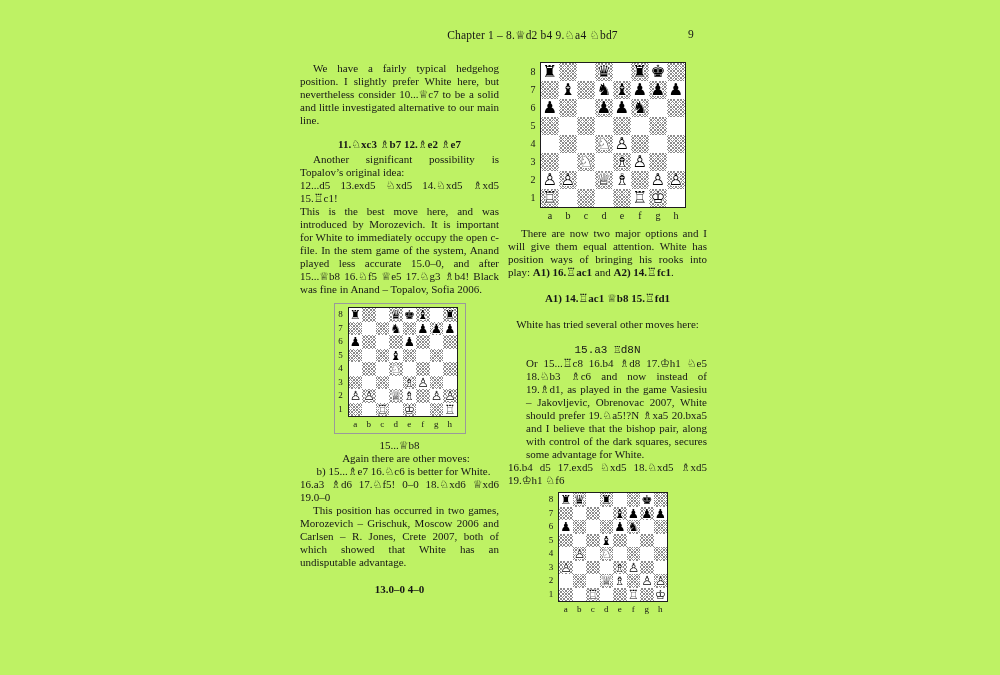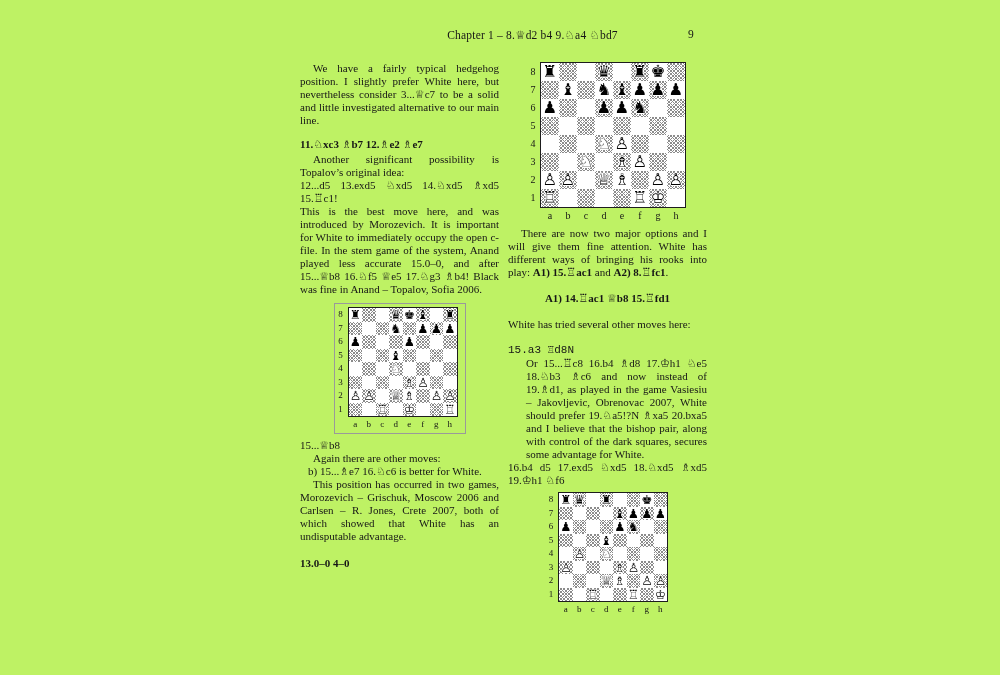"We have a fairly typical" p.ind { text: 3 -> 10 }
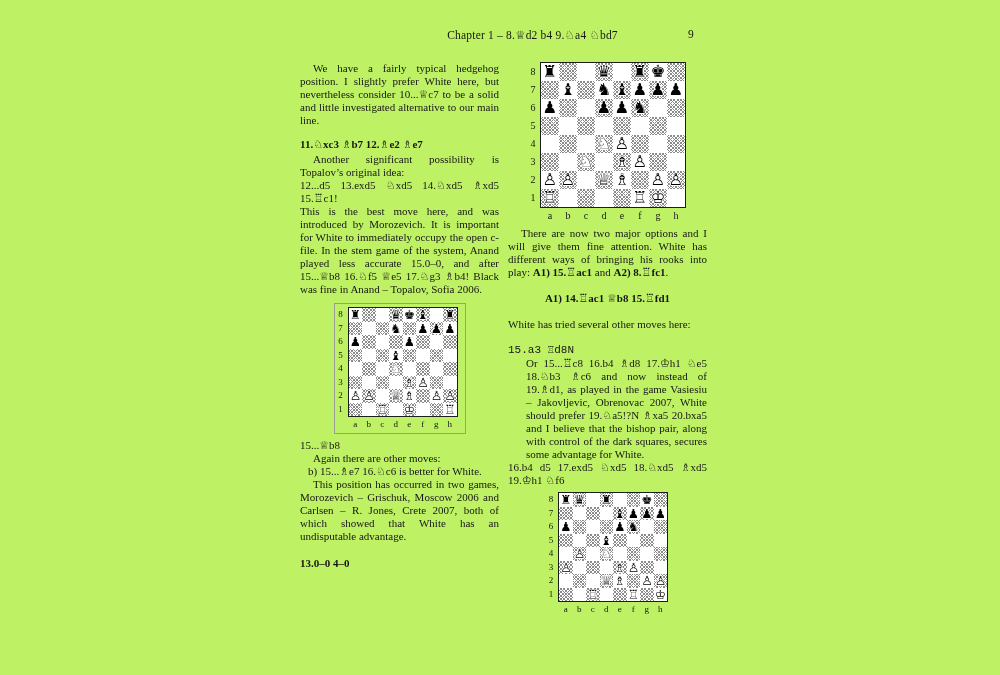"11.♘xc3 ♗b7 12.♗e2 ♗e7" .noj { text-align: left -> center }
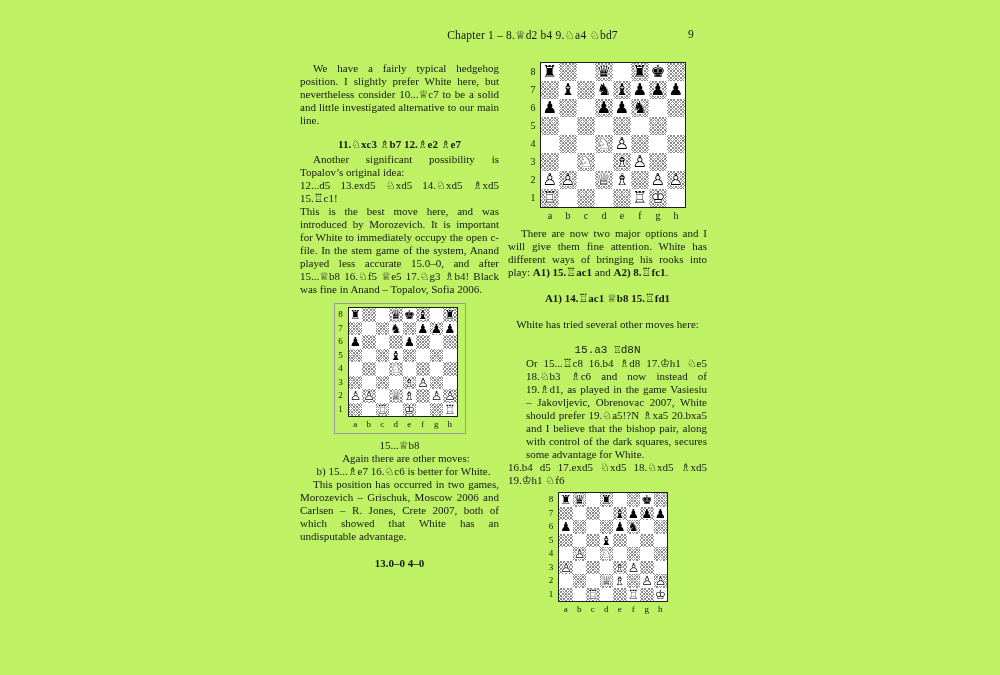"There are now two major" span { text: fine attention. White has different -> equal attention. White has position }
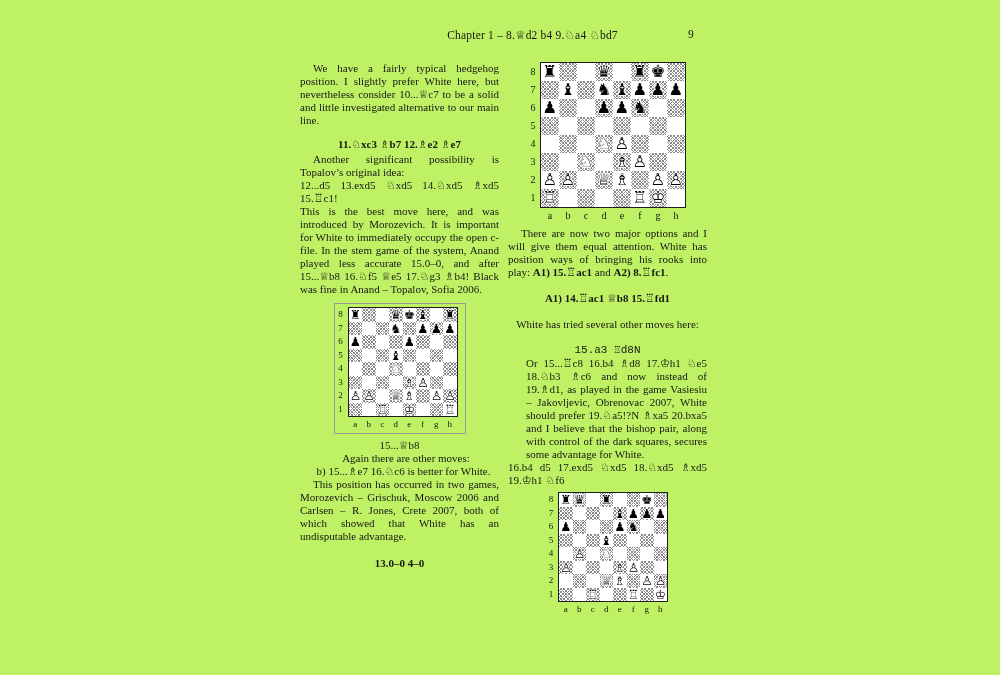"A1) 15.♖ac1" span.b { text: 15 -> 16 }
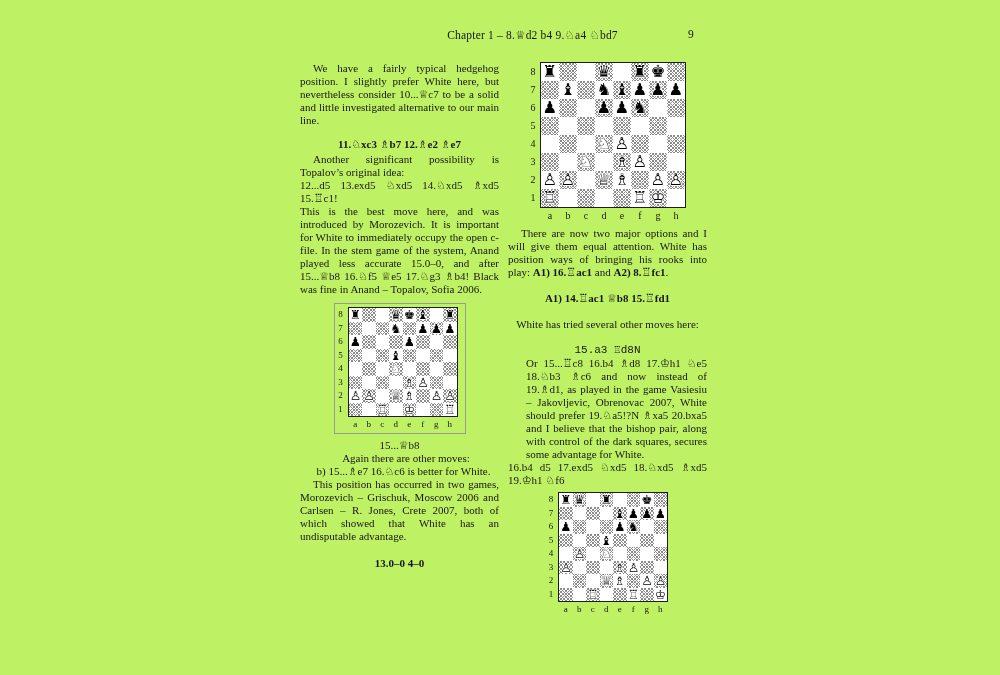"A2) 8.♖fc1" span.b { text: 8 -> 14 }
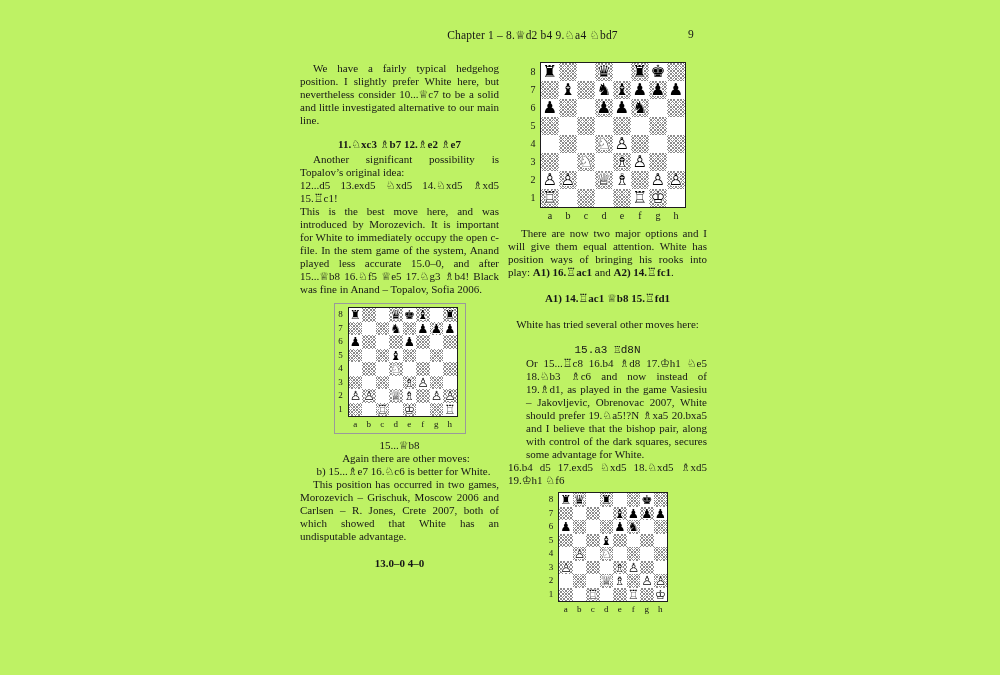"16.a3 ♗d6 17.♘f5! 0–0 18.♘xd6" p { html: none -> <p>16.a3 ♗d6 17.♘f5! 0–0 18.♘xd6 ♕xd6 19.0–0</p> }
